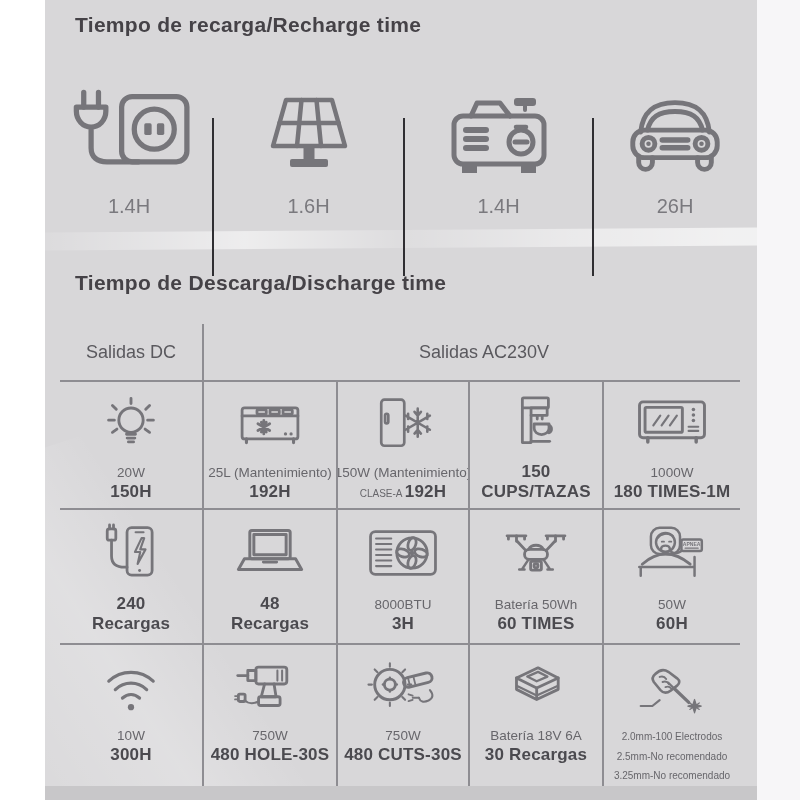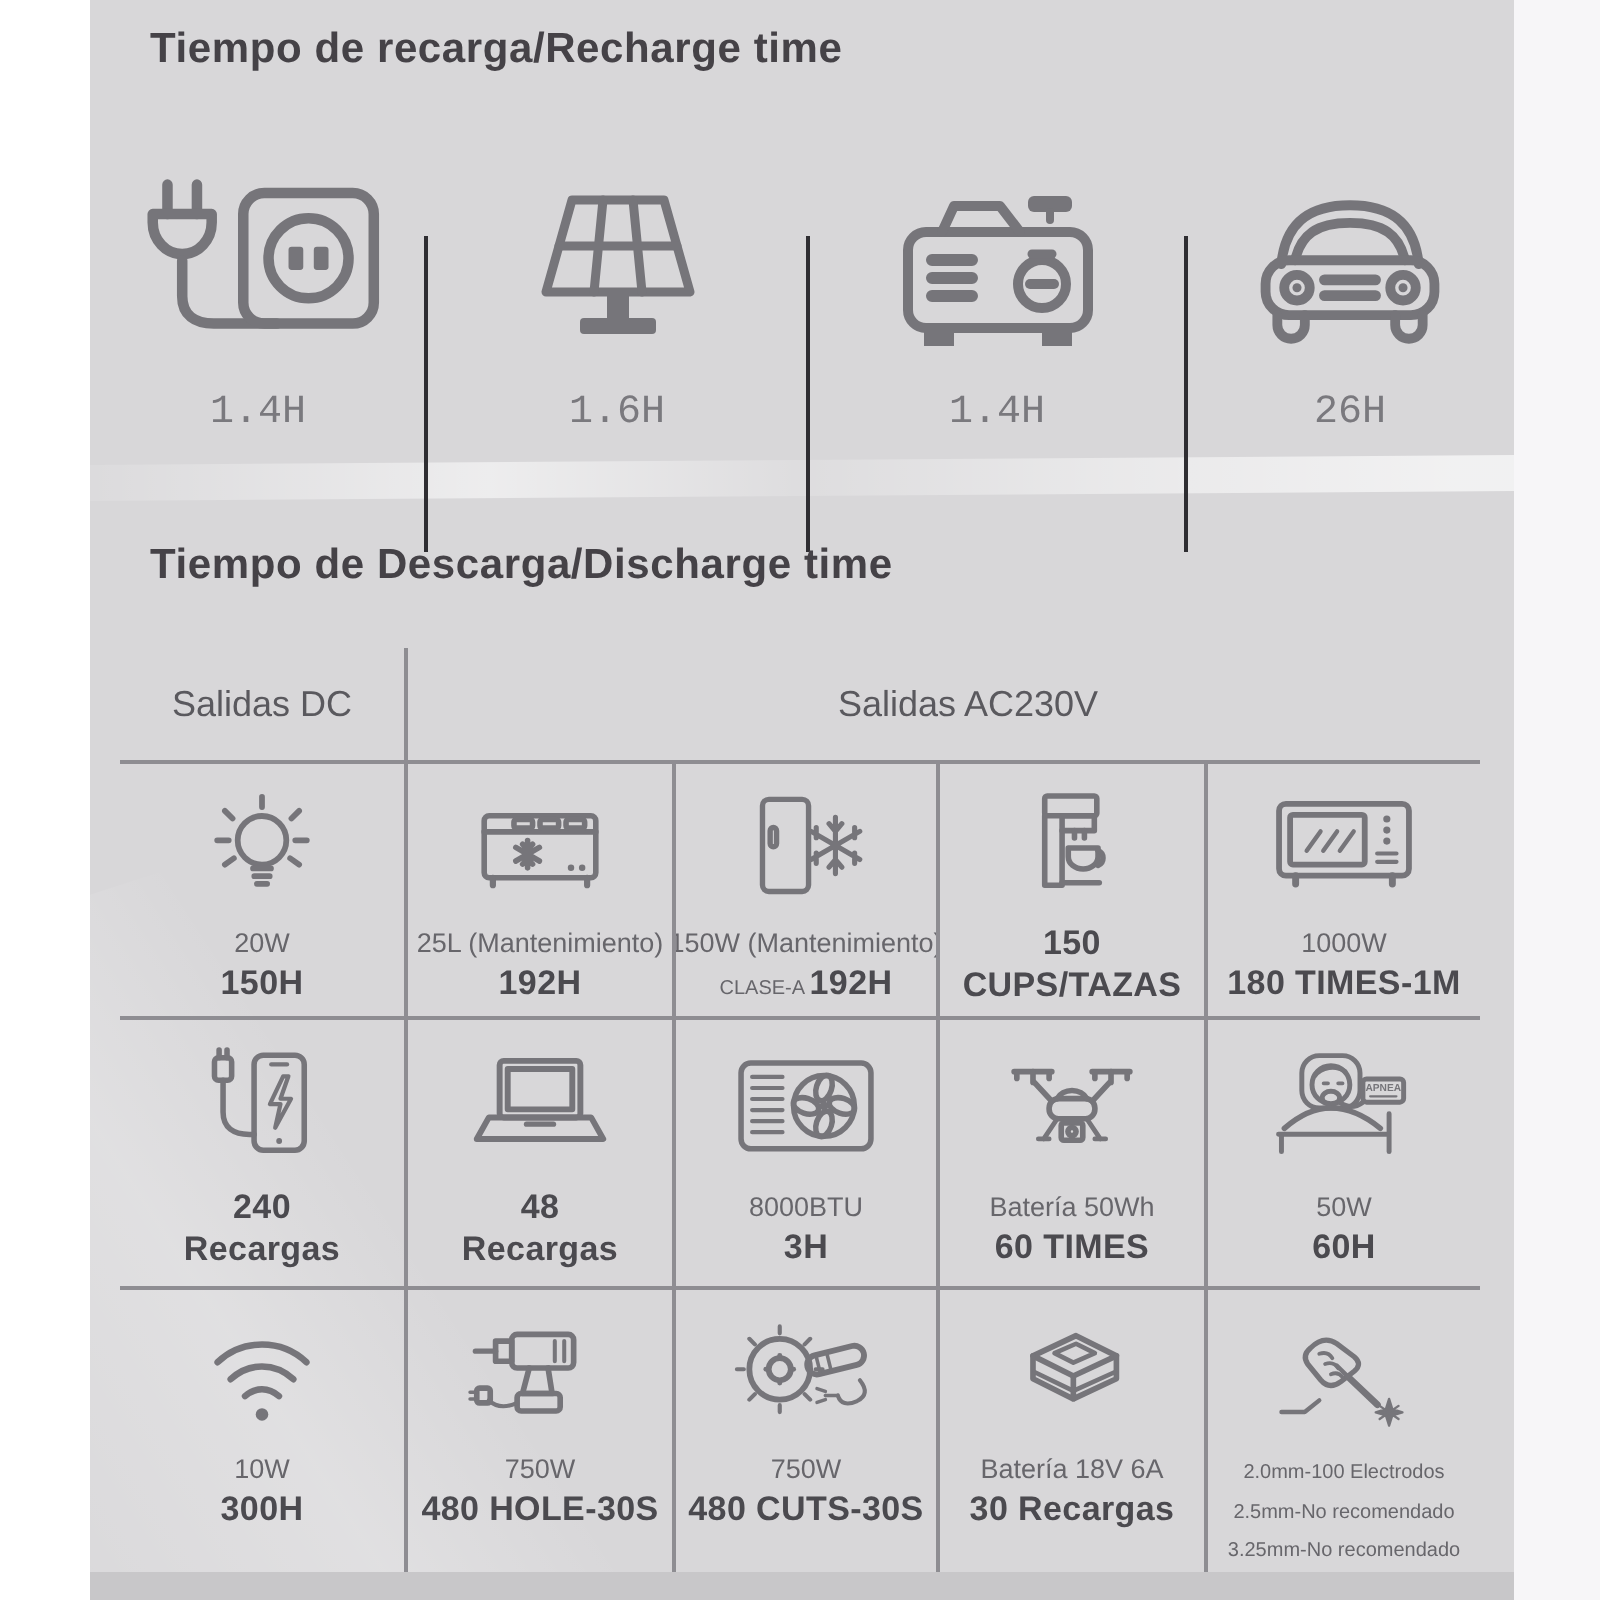"1.4H" .r-item { font-family: Liberation Mono, monospace -> none }
